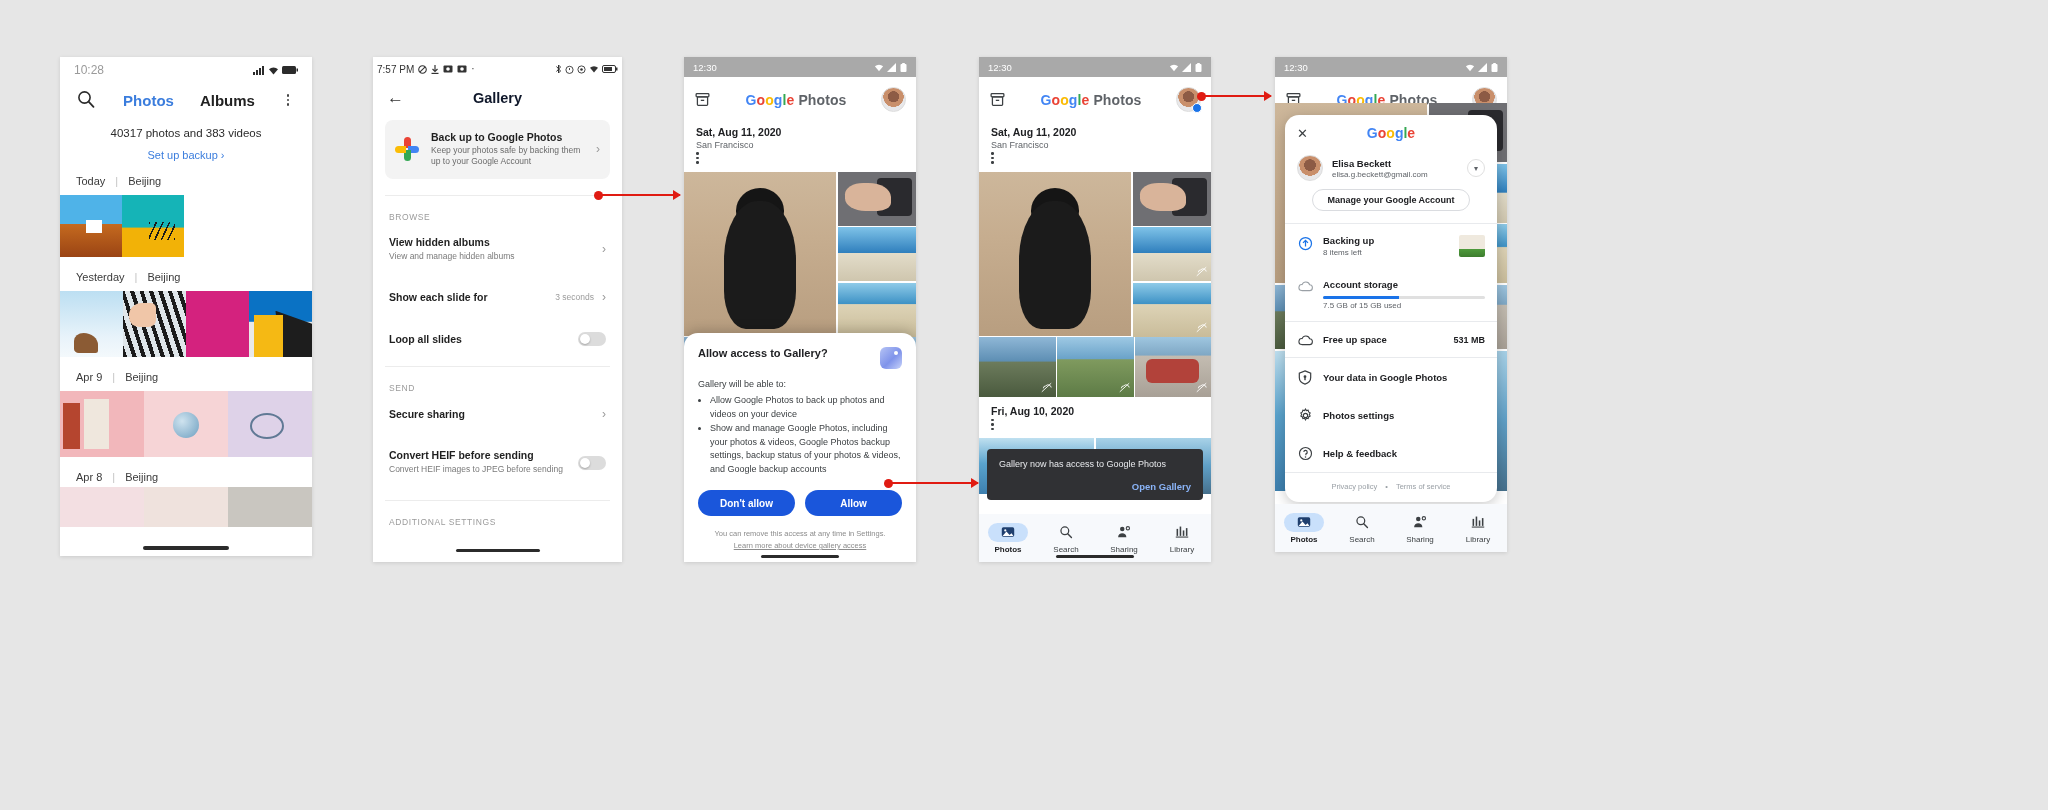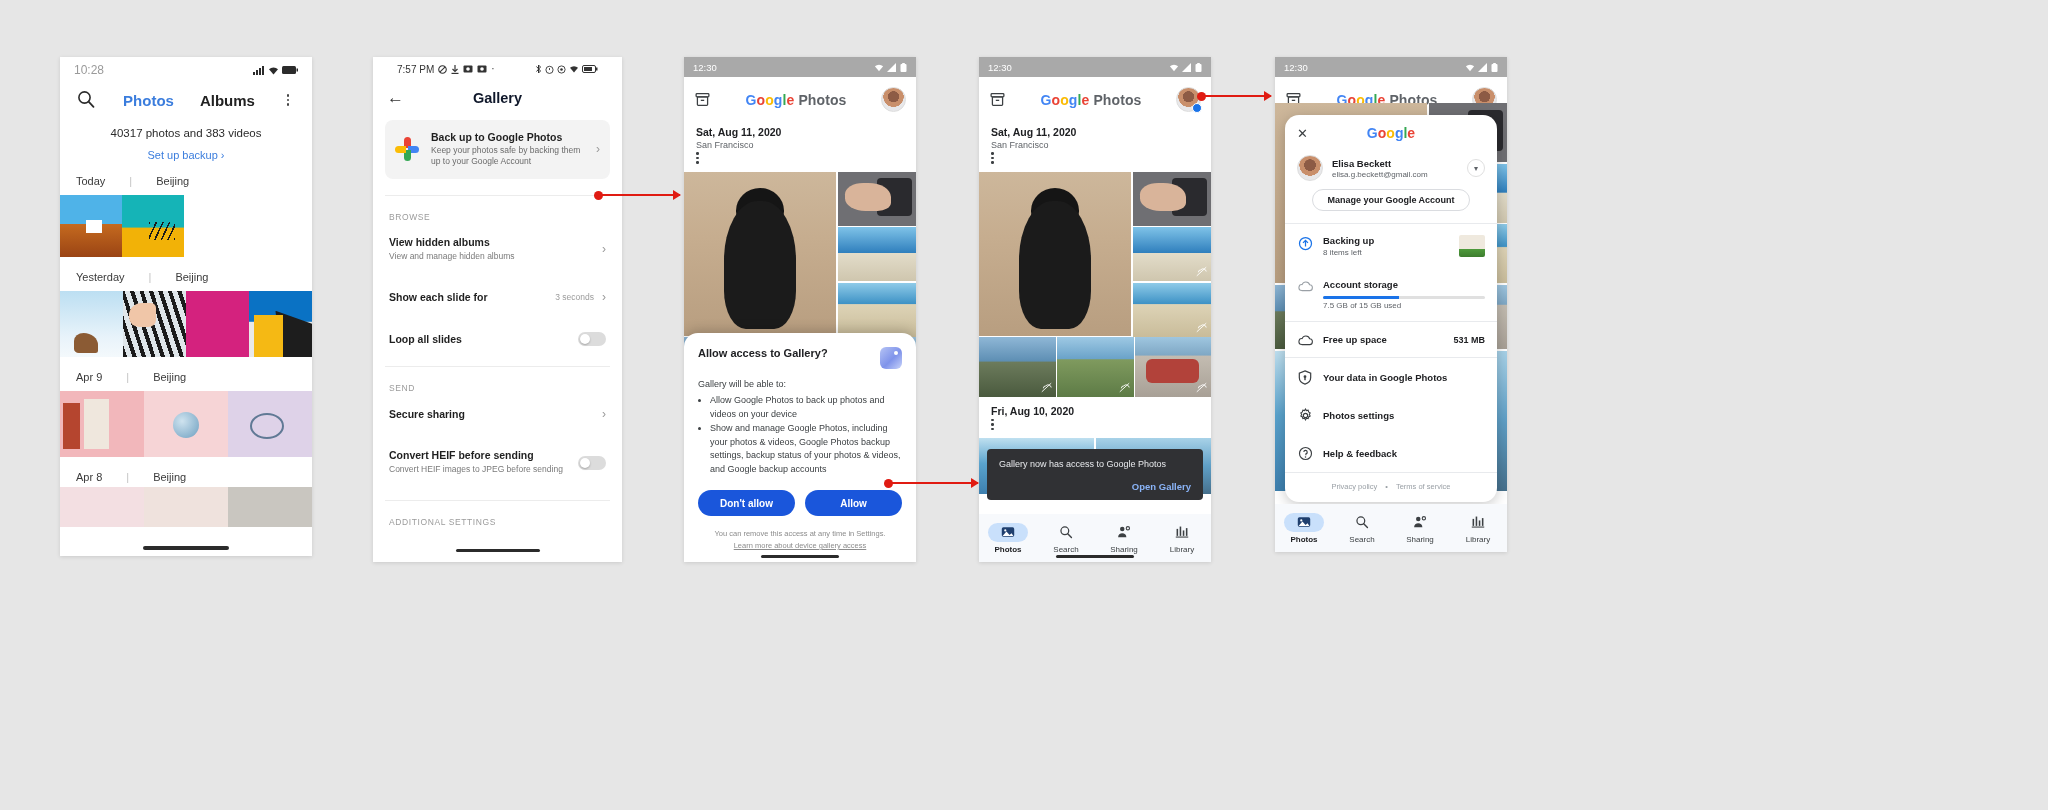"7:57 PM" .statusbar { padding: 0 24px -> 0 4px }
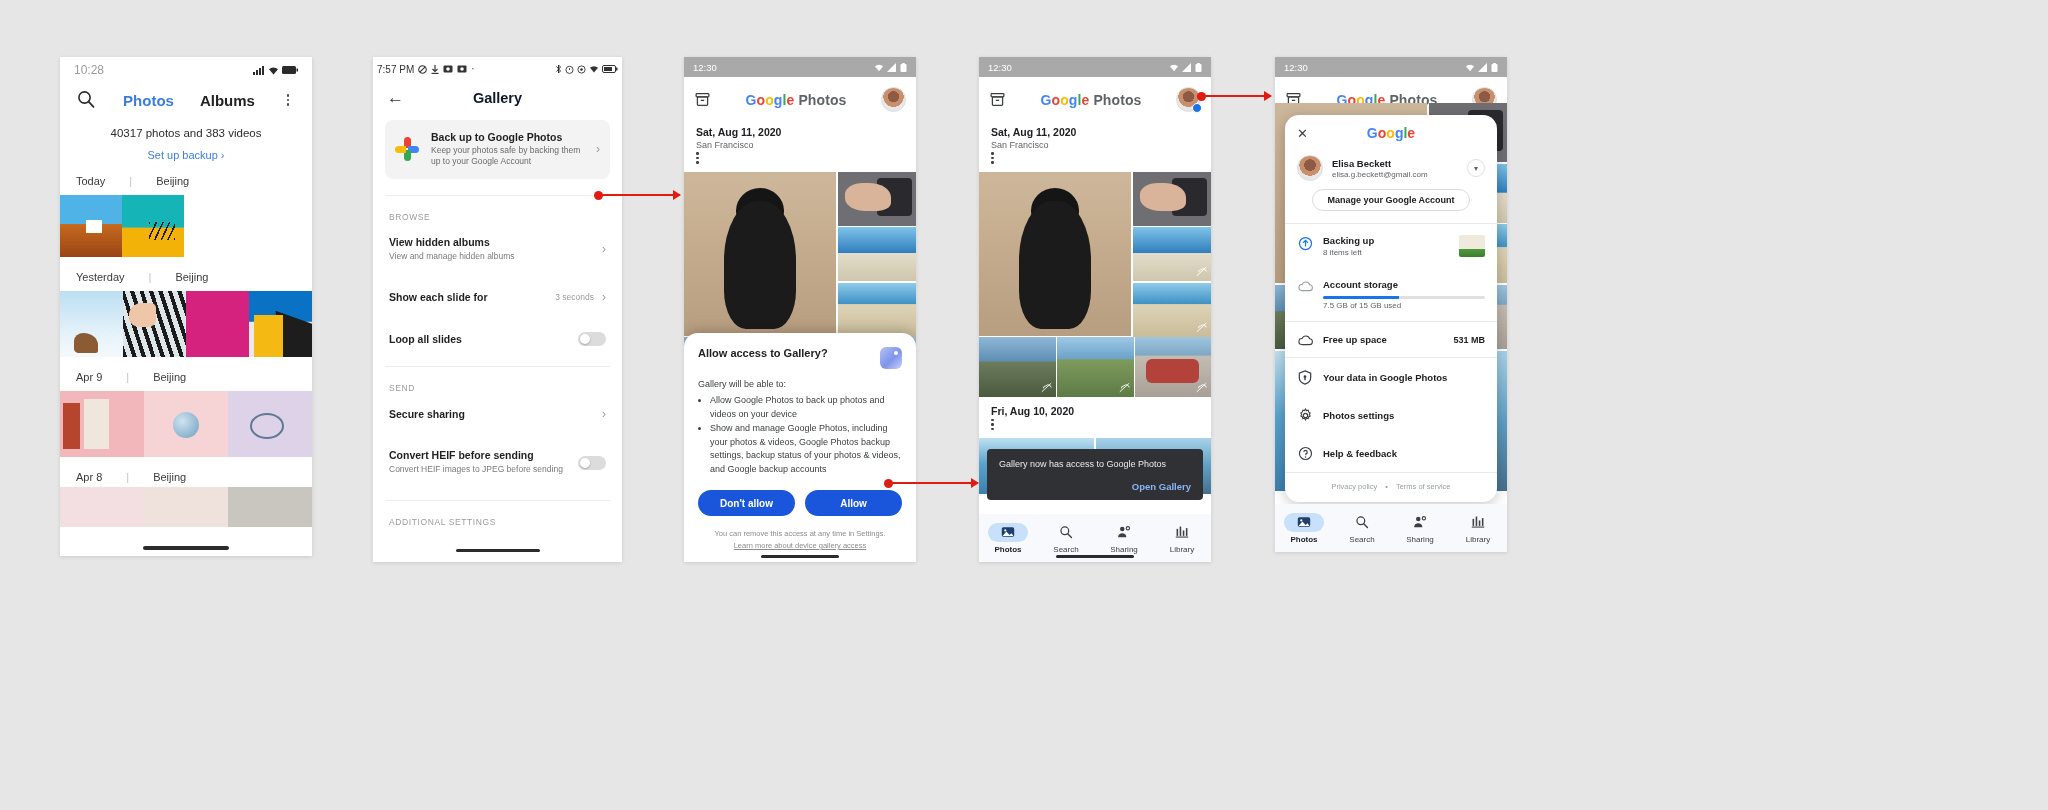"Today" #p1 .p1-sectionhdr { gap: 24px -> 10px }
